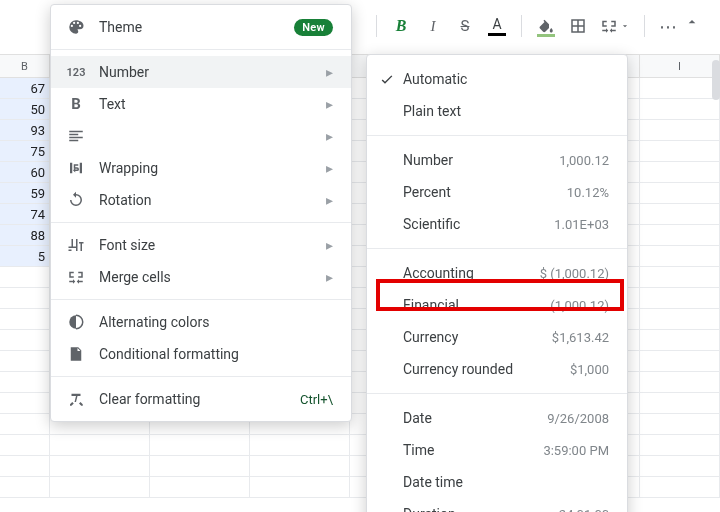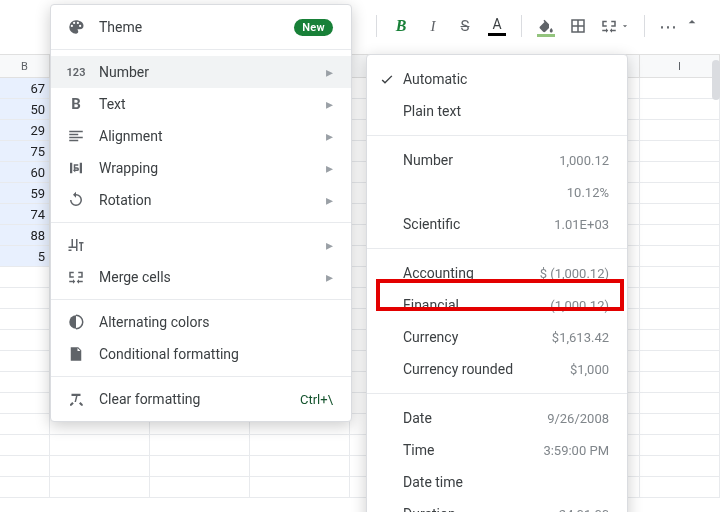"29" div.cell { text: 29 -> 93 }
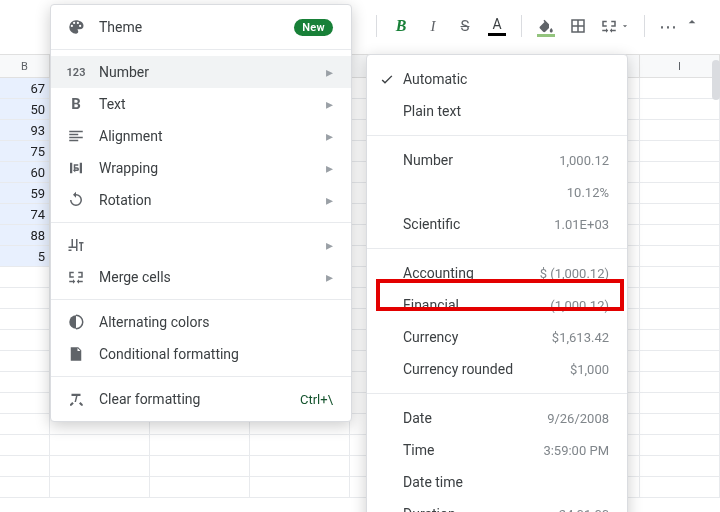"Alignment" span.mi-label { html: <span>Alignment</span> -> none }
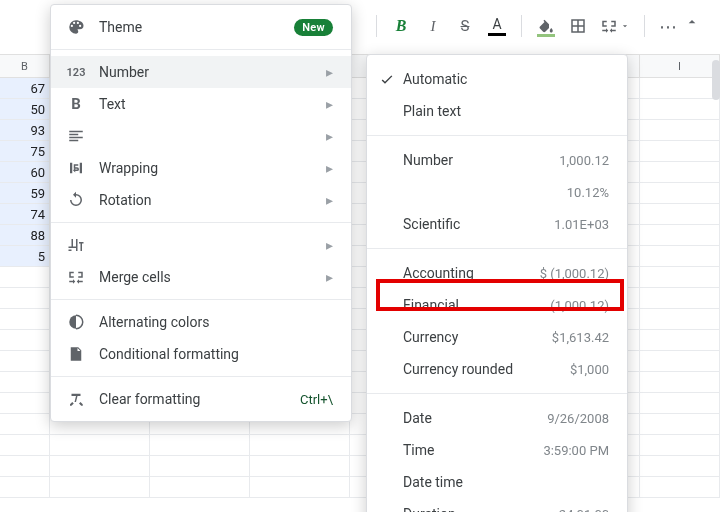"Percent" span.s-label { html: none -> <span>Percent</span> }
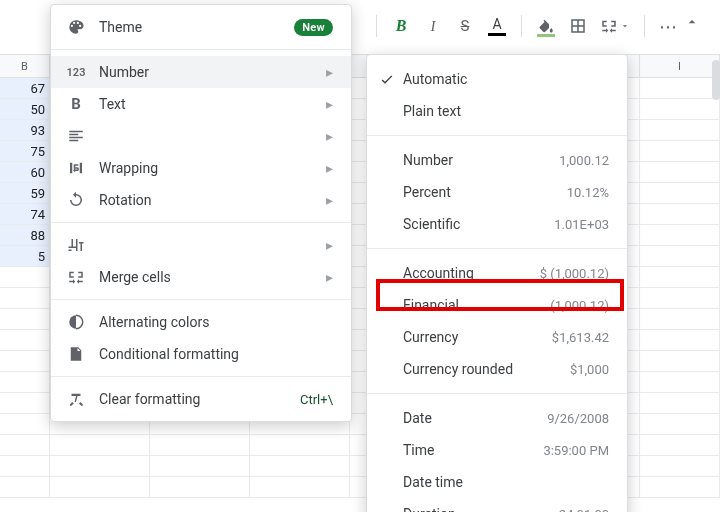"Font size" span.mi-label { html: none -> <span>Font size</span> }
